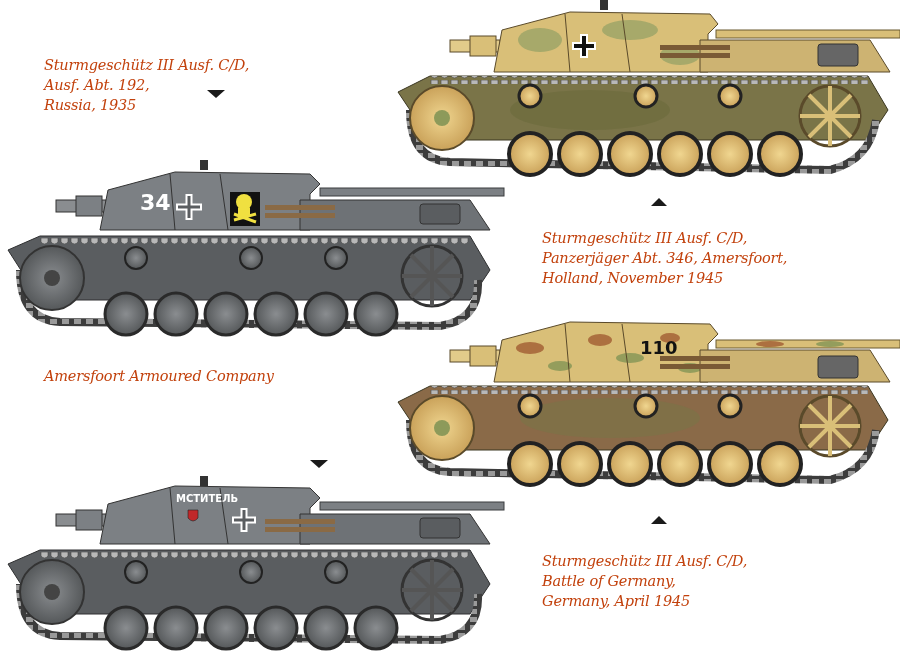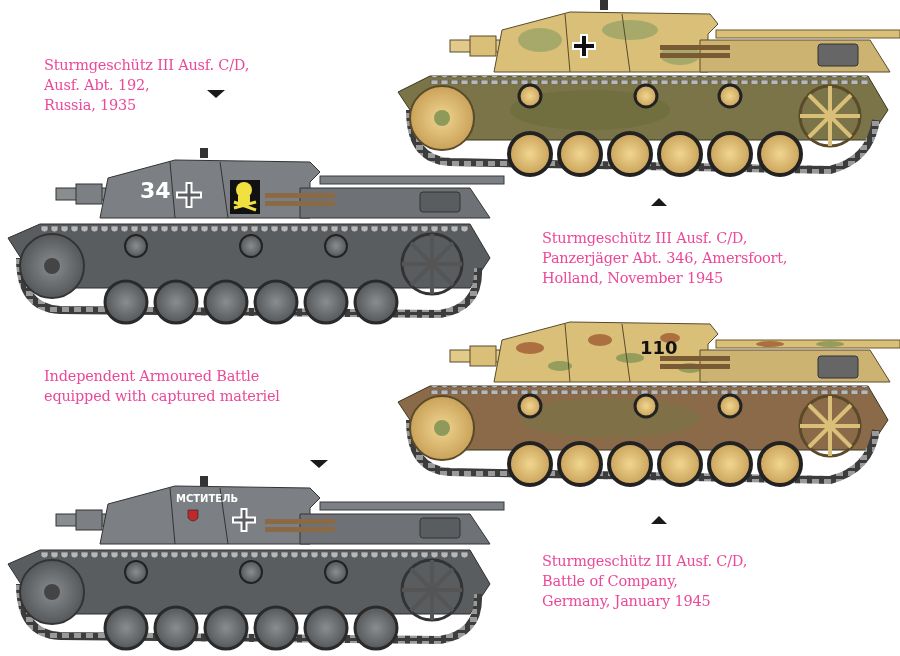"Sturmgeschütz III Ausf. C/D," .caption { color: #ec4899 -> #c2410c; font-style: none -> italic }
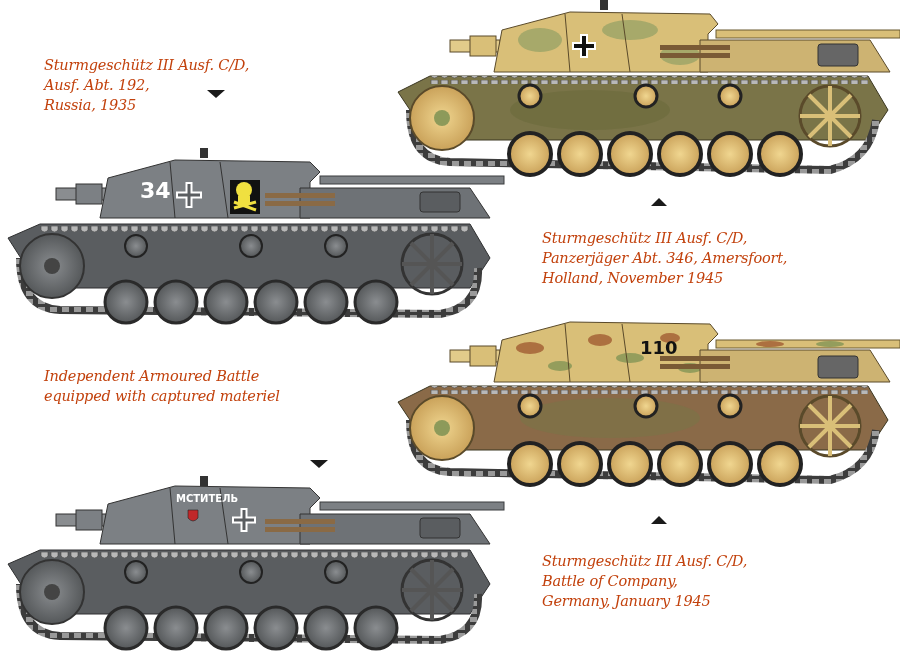"34" div.tank { top: 138px -> 150px }
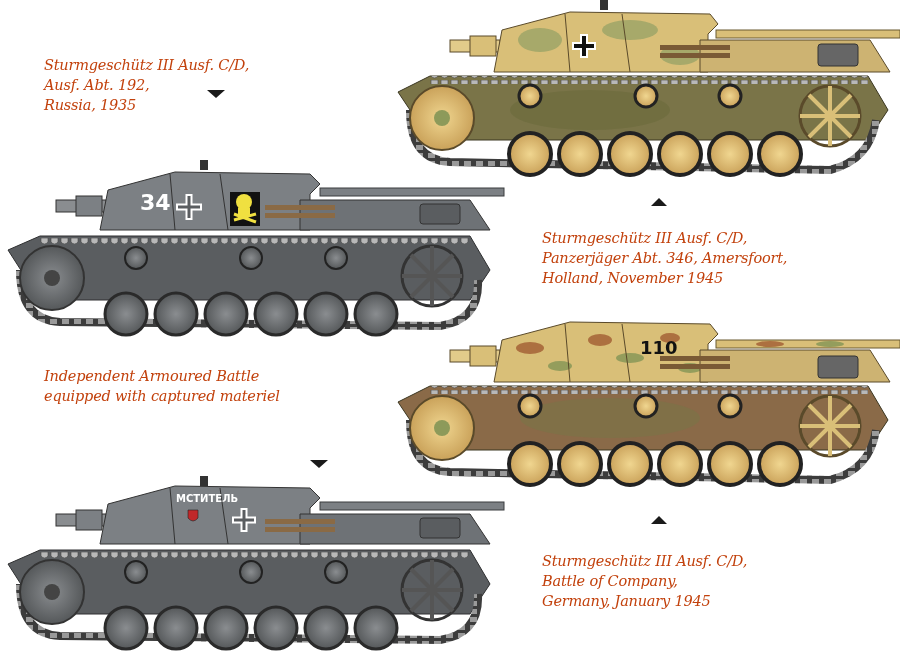"Independent Armoured Battle" div { text: Independent Armoured Battle -> Amersfoort Armoured Company }
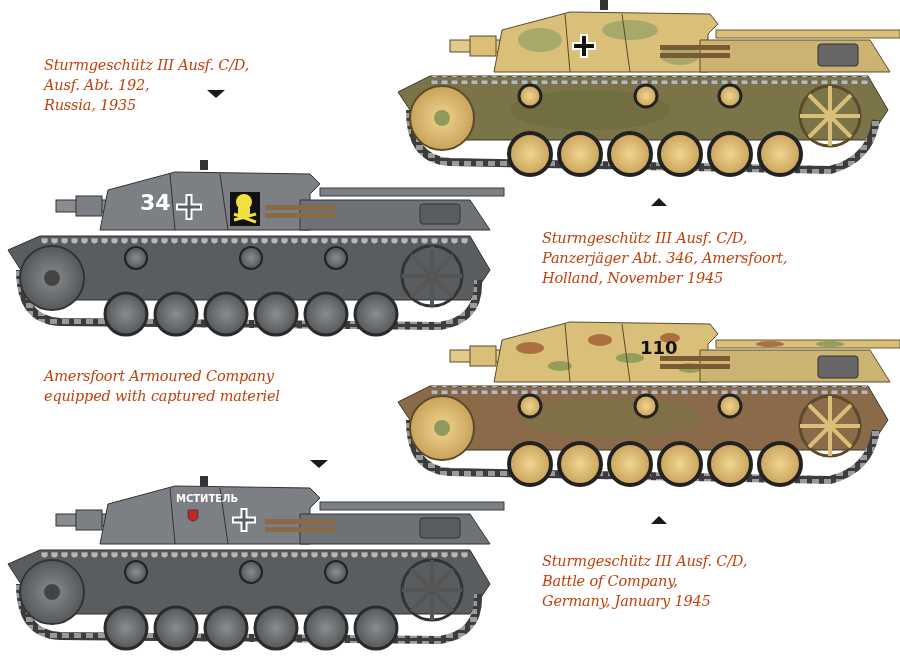"equipped with captured materiel" div { html: <div>equipped with captured materiel</div> -> none }
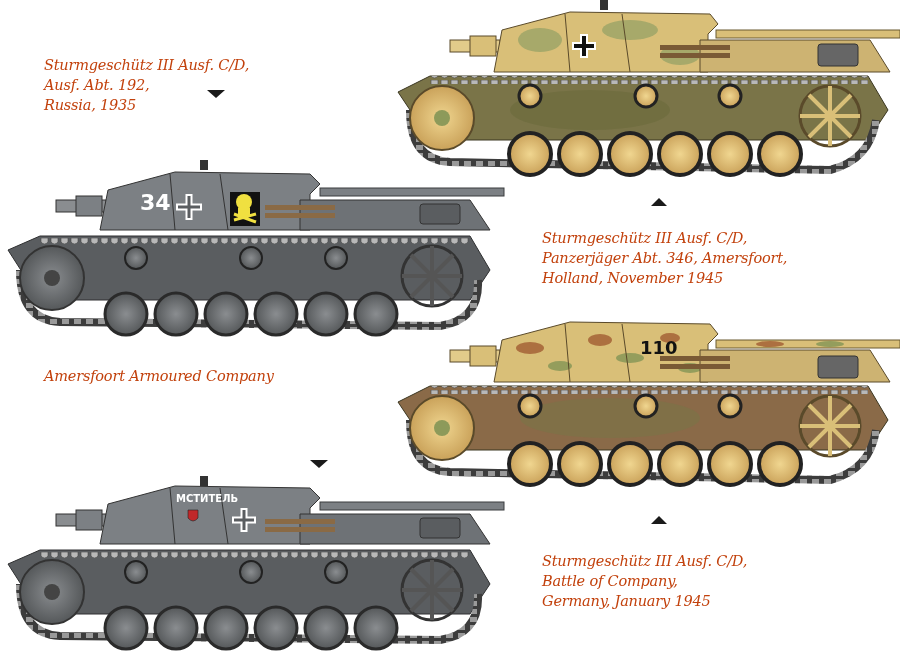"Battle of Company," div { text: Company -> Germany }
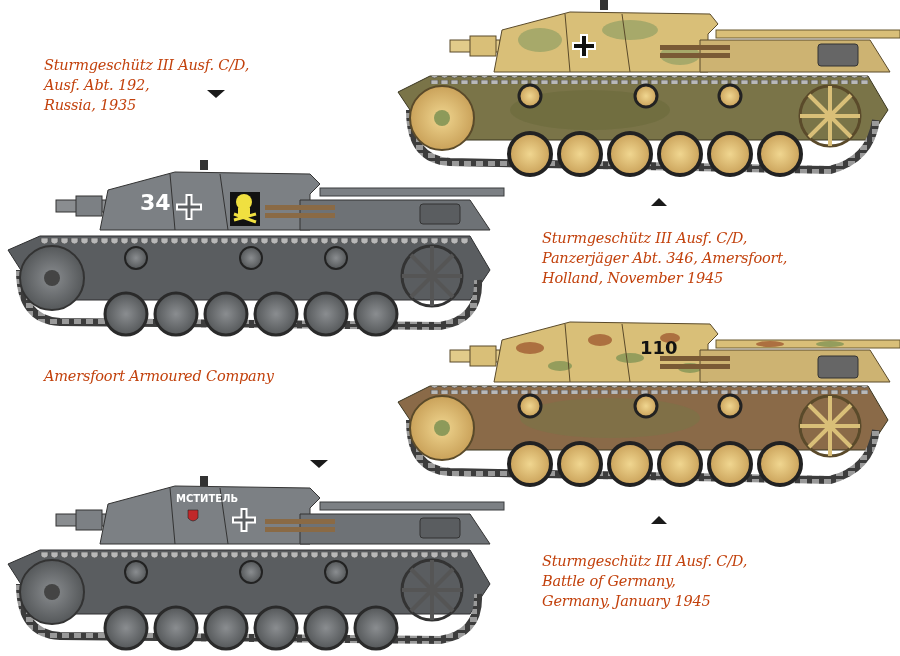"Germany, January 1945" div { text: January -> April }
